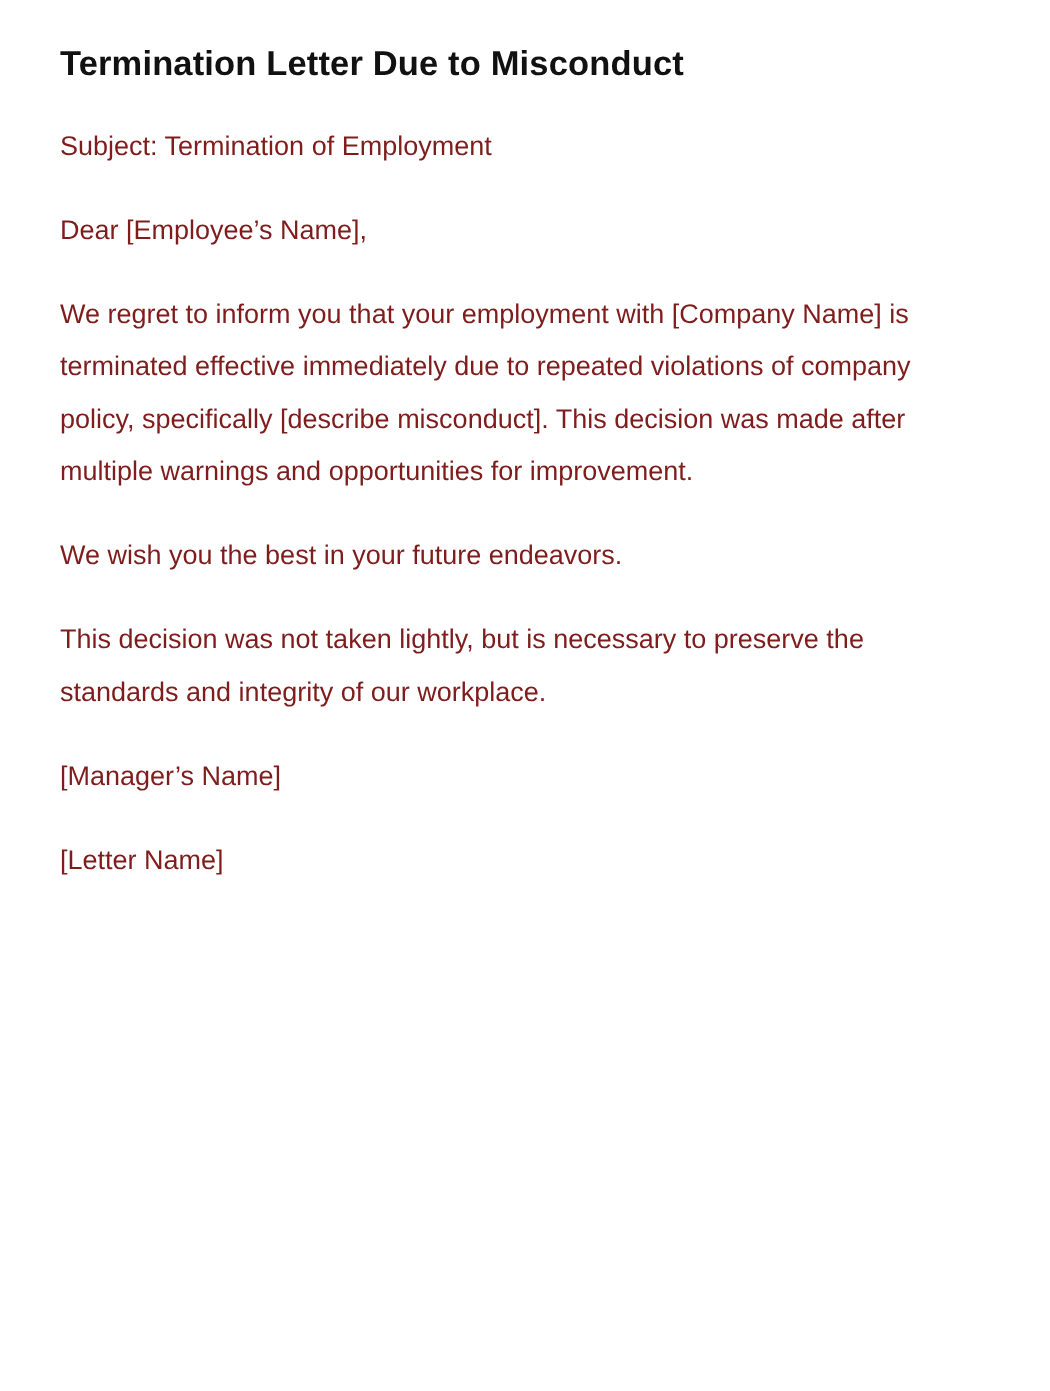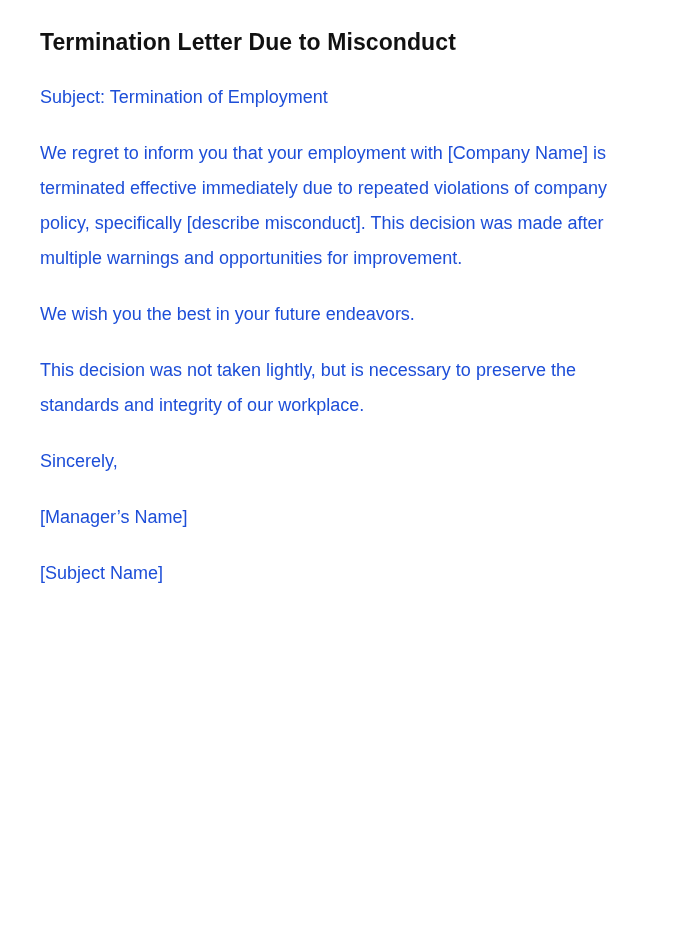"Subject: Termination of Employment" .doc-paragraph { color: #1d4ed8 -> #7f1d1d }
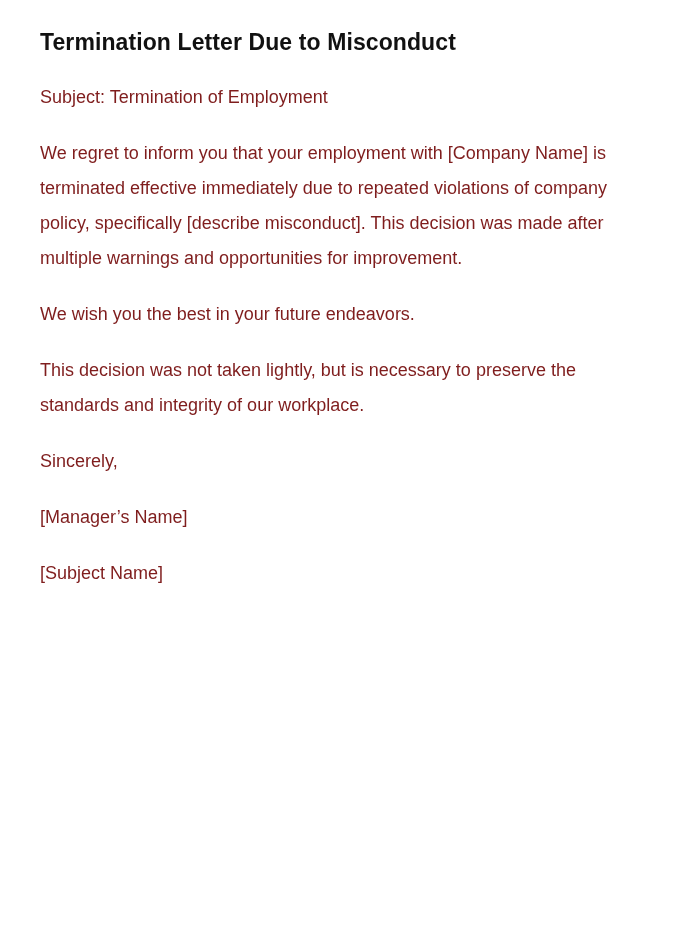"Dear [Employee’s Name]," p.doc-paragraph { html: none -> <p>Dear [Employee’s Name],</p> }
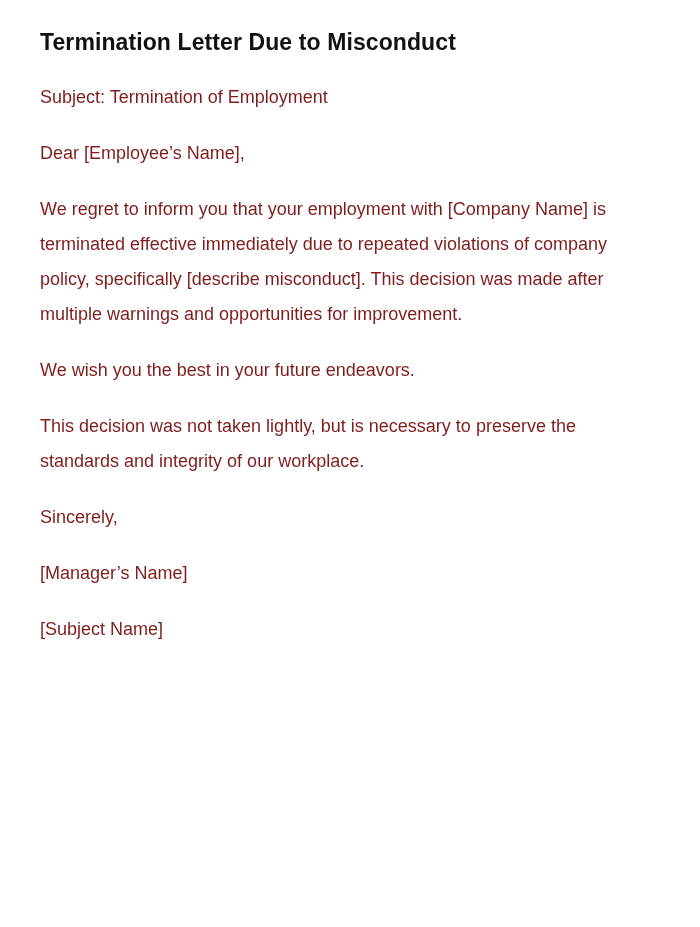"Sincerely," p.doc-paragraph { html: <p>Sincerely,</p> -> none }
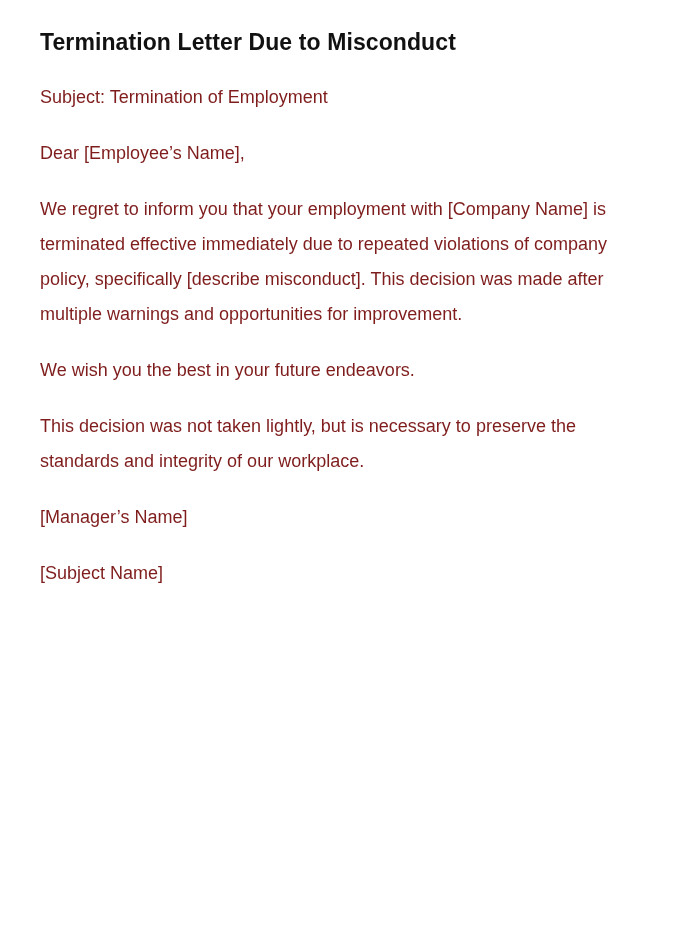"[Subject Name]" p.doc-paragraph { text: Subject -> Letter }
